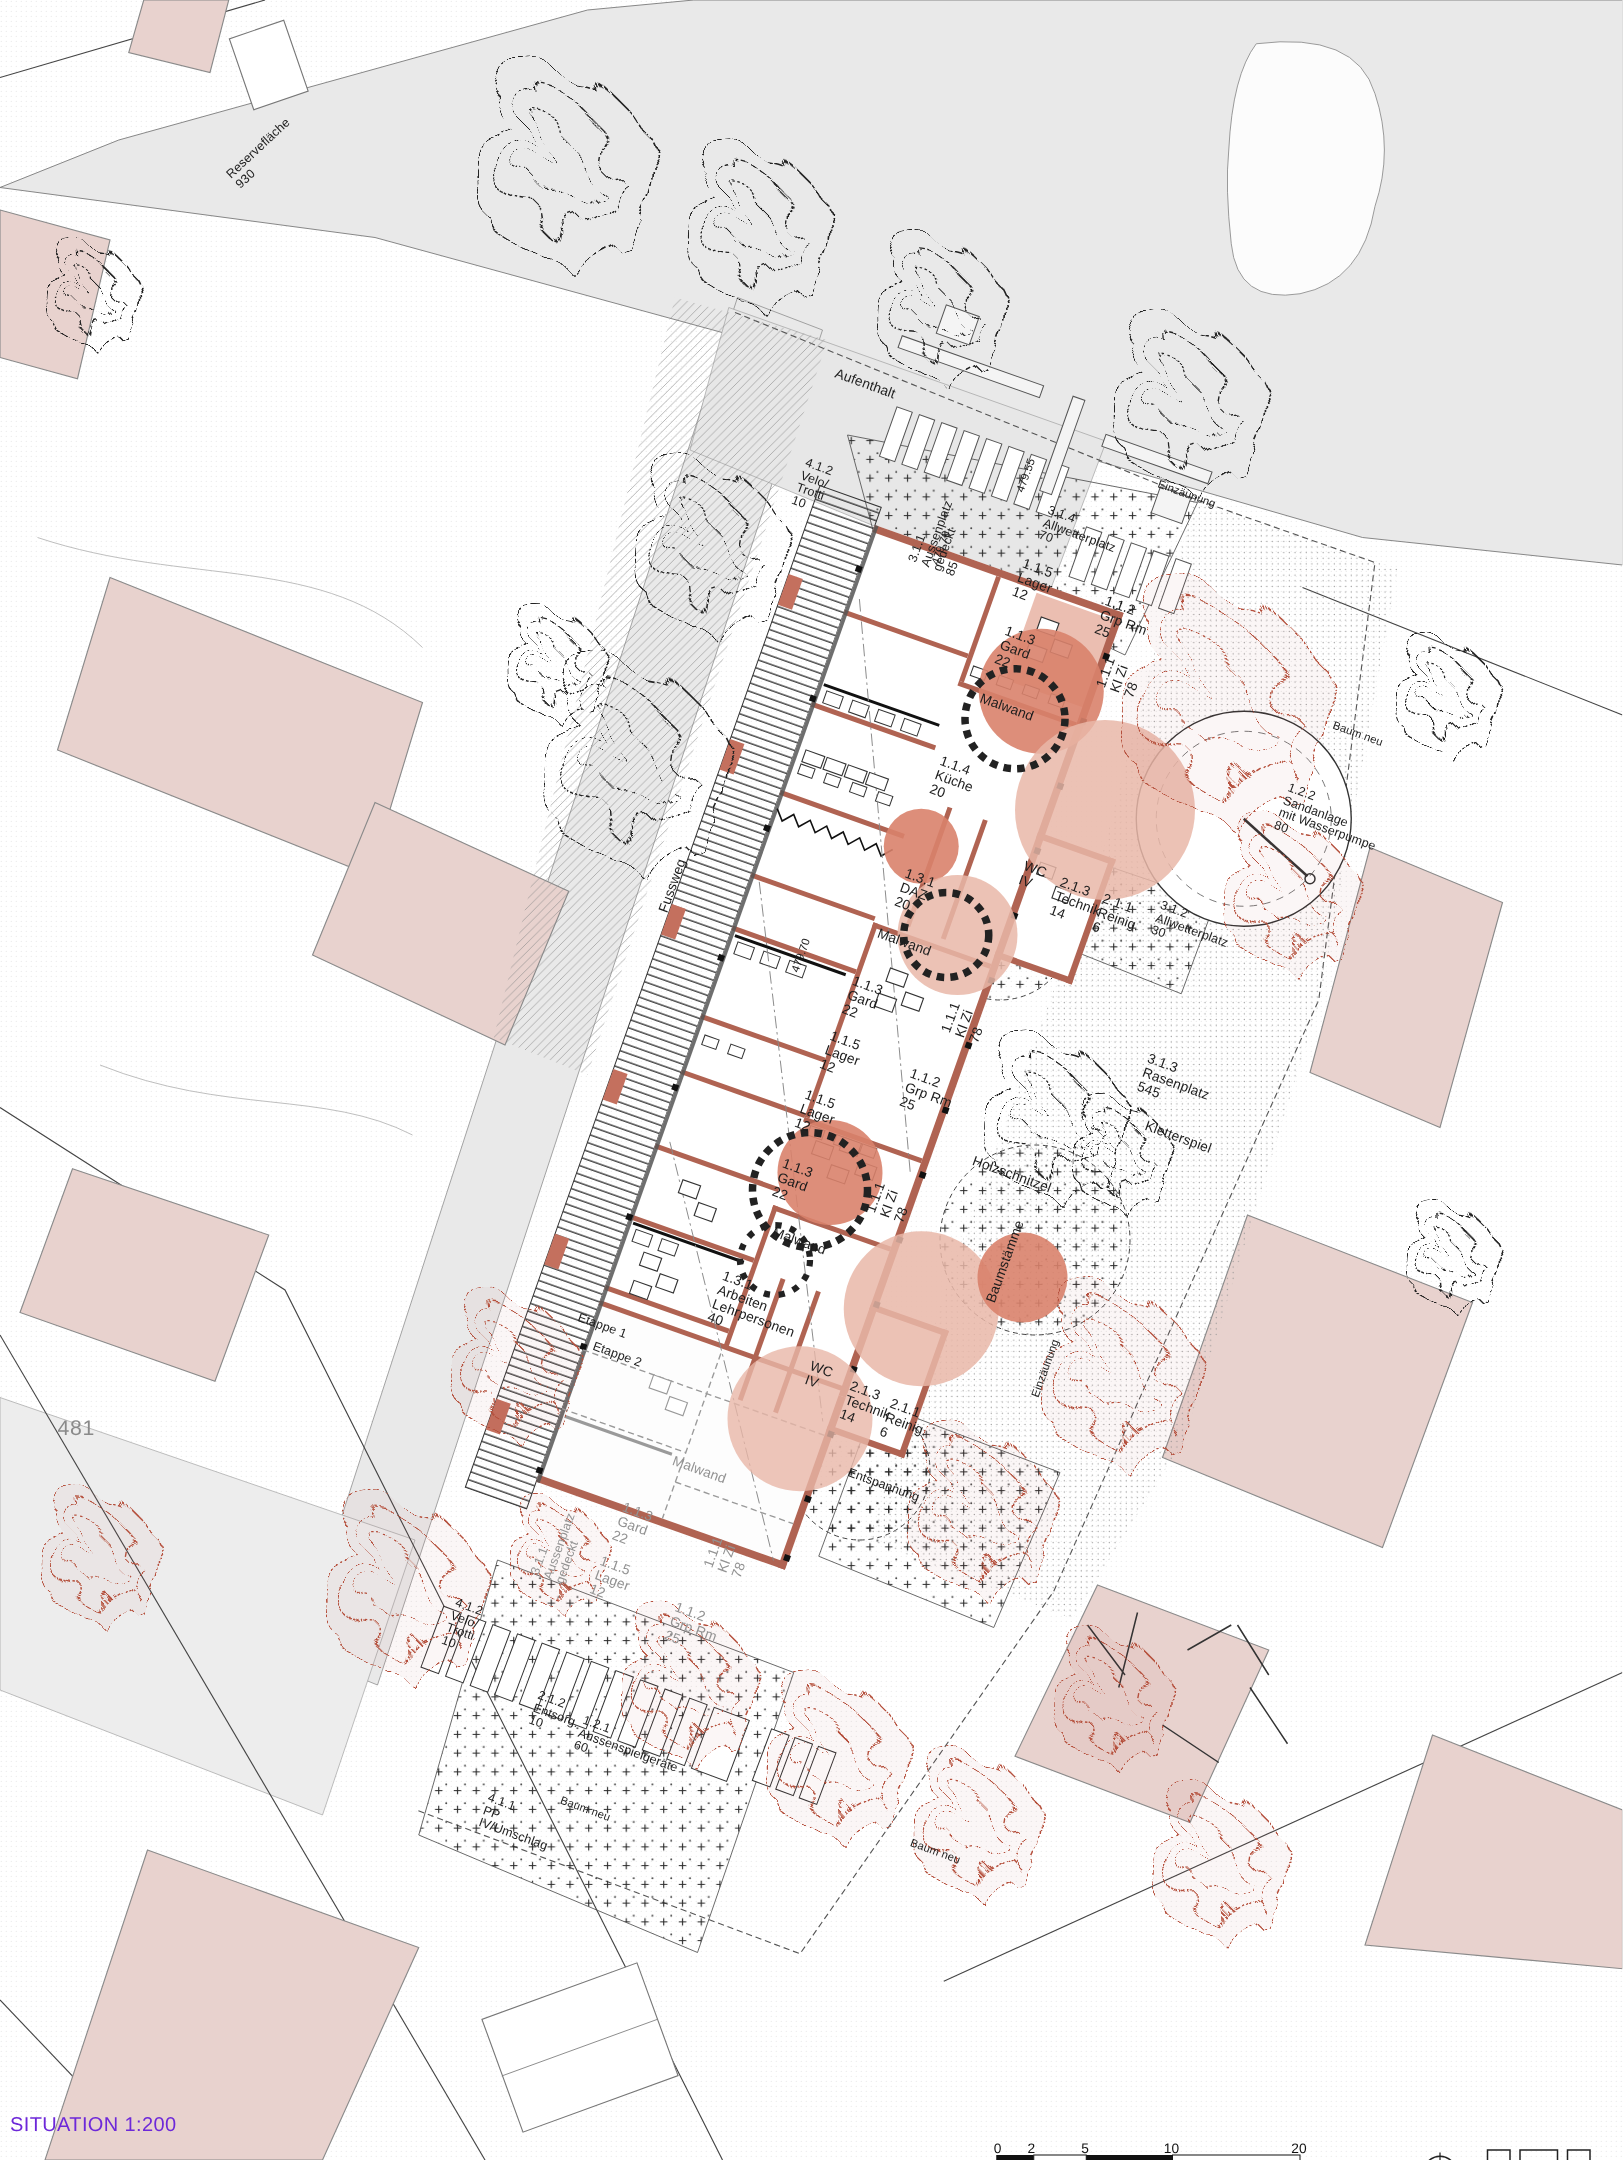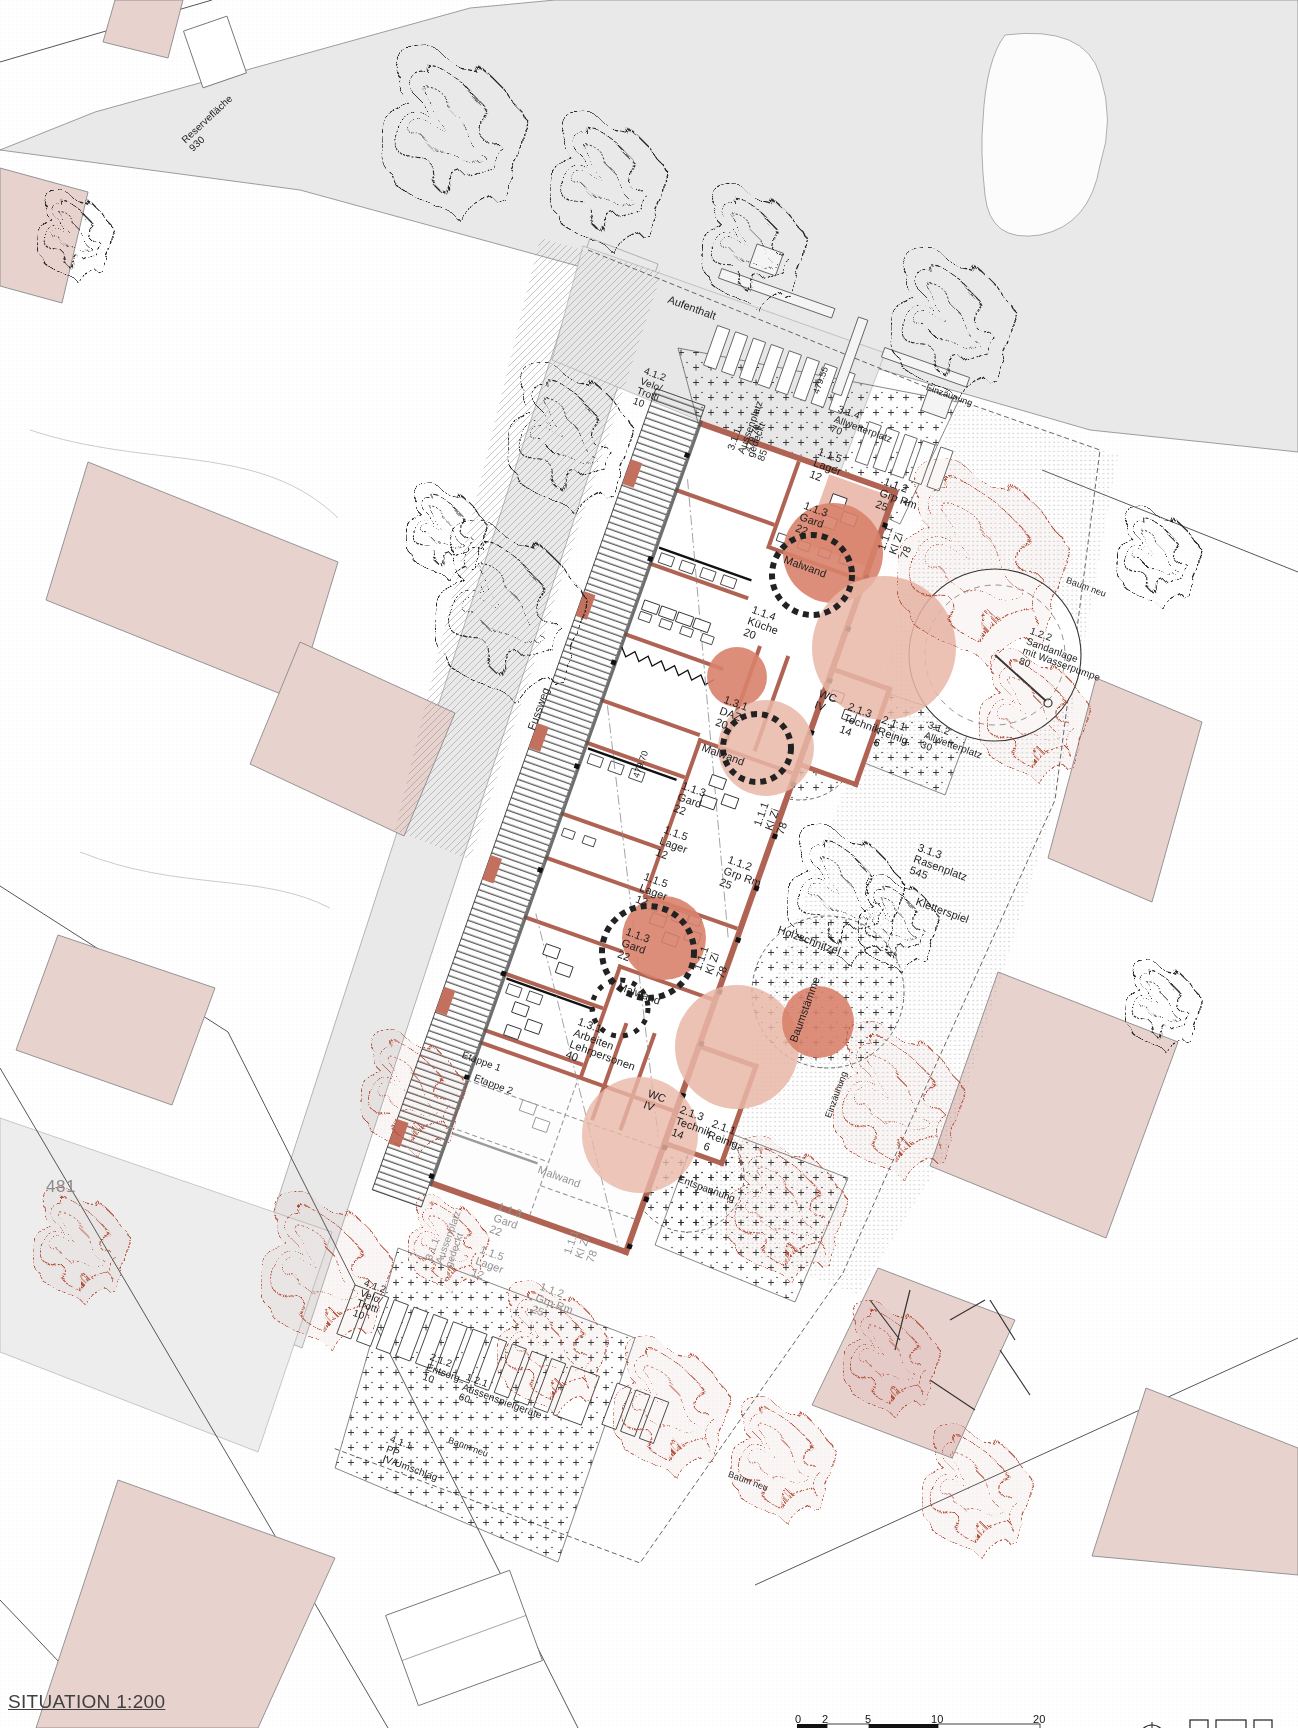"481" div.lb { top: 1178px -> 1134px }
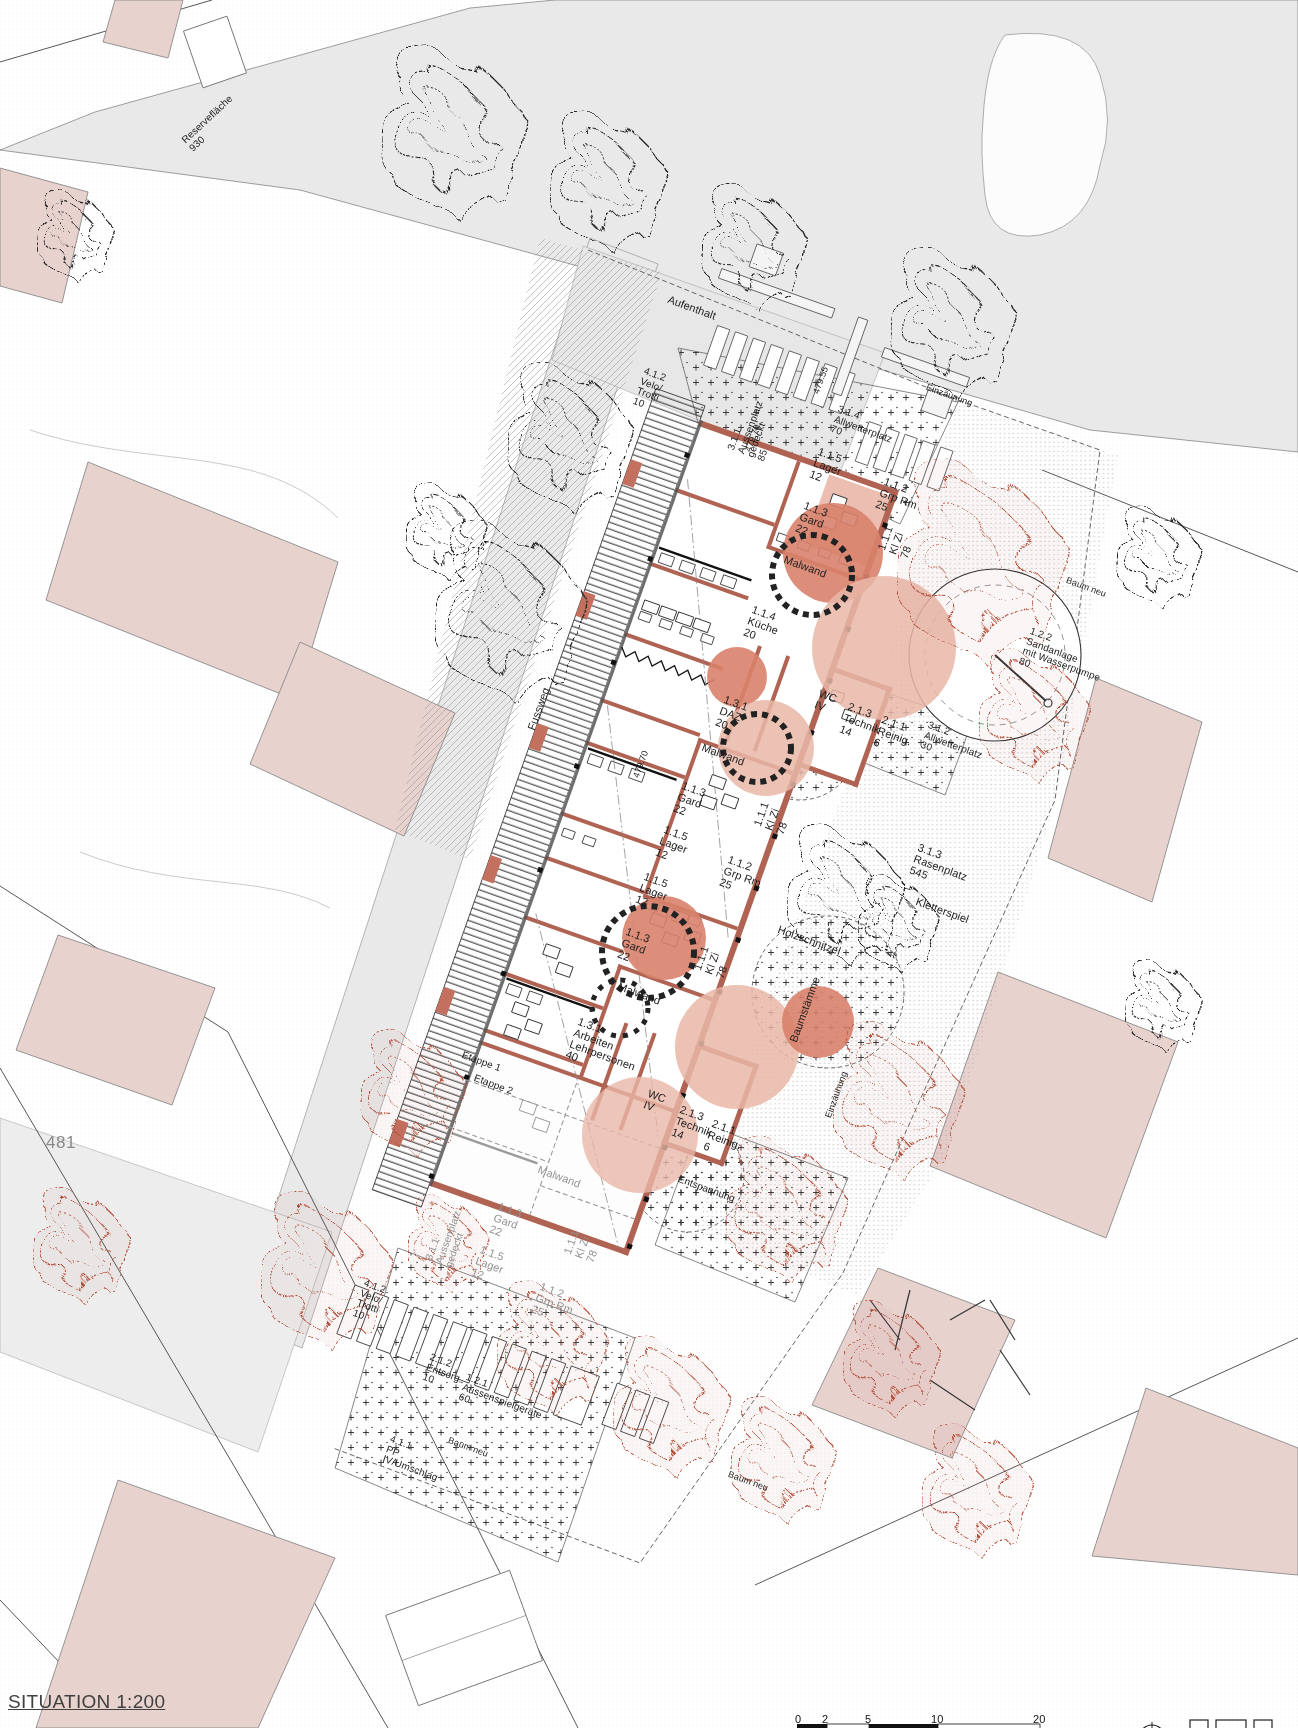"SITUATION 1:200" .lb.title { color: #404040 -> #6d28d9; font-size: 19px -> 16px; text-decoration: underline -> none }
